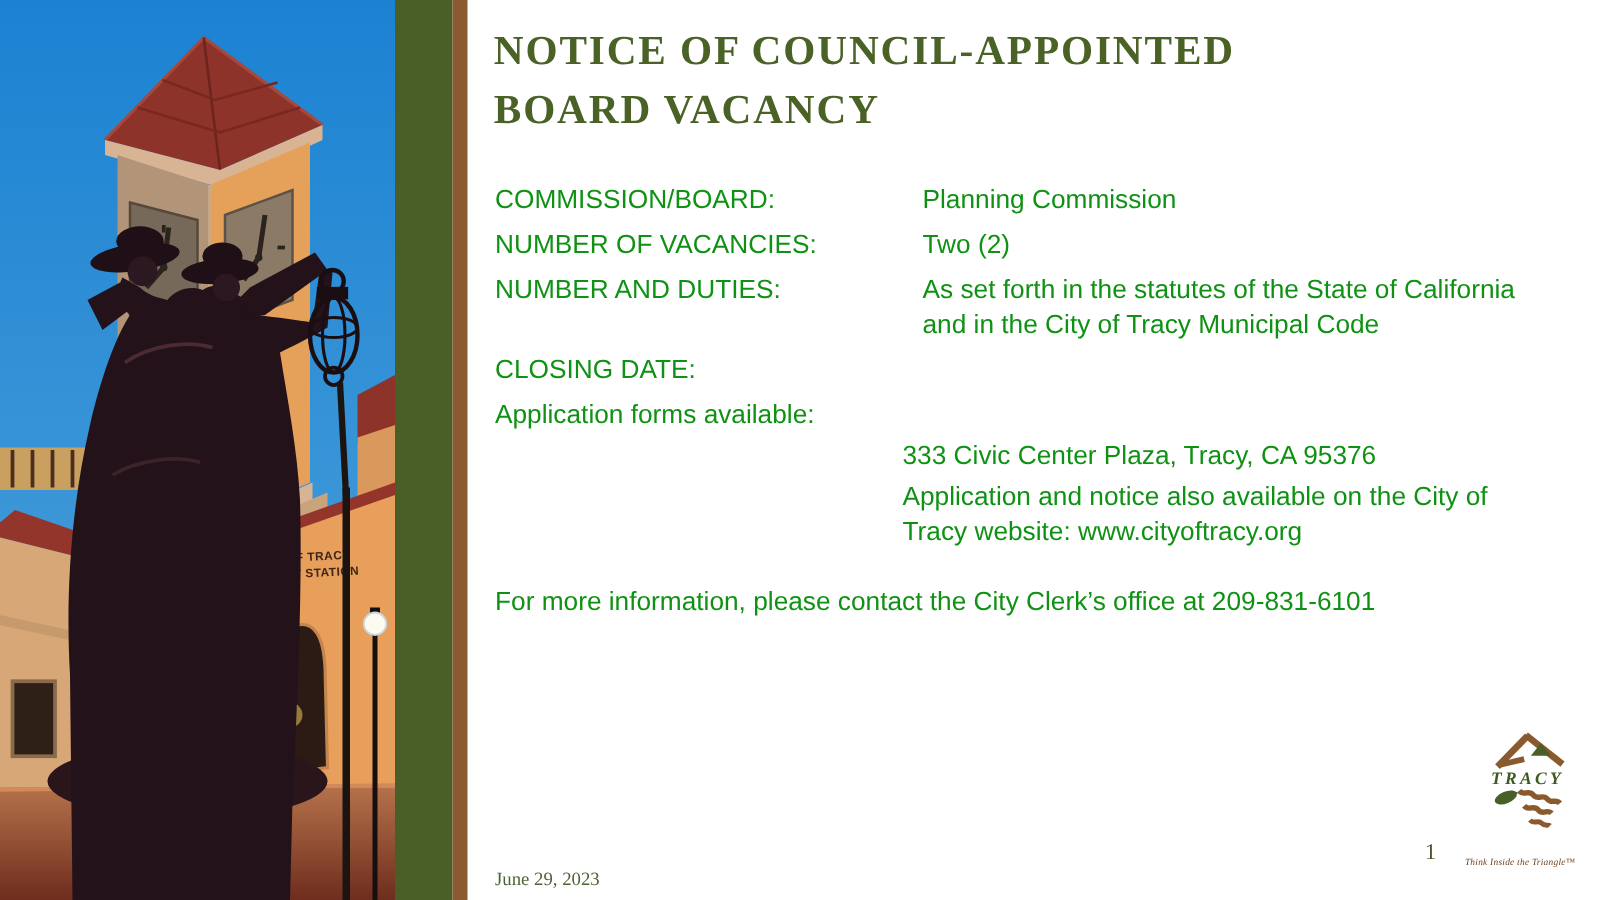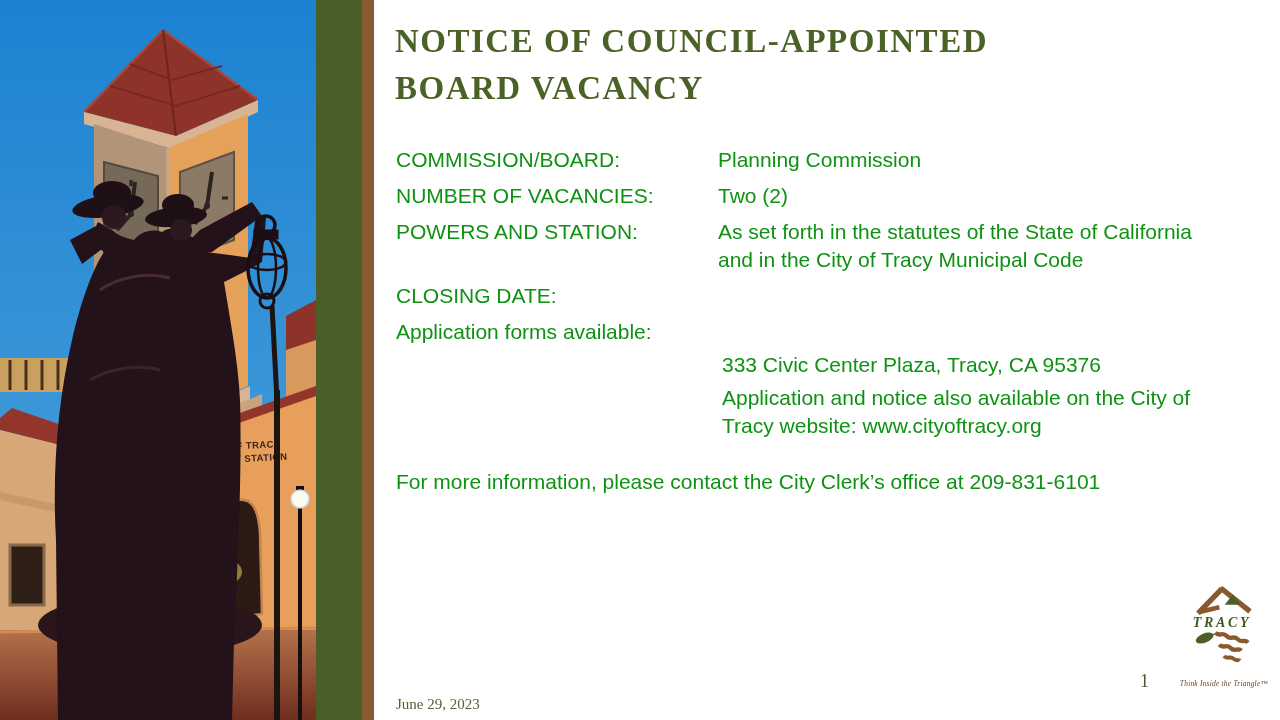"COMMISSION/BOARD:" .row { justify-content: none -> space-between }
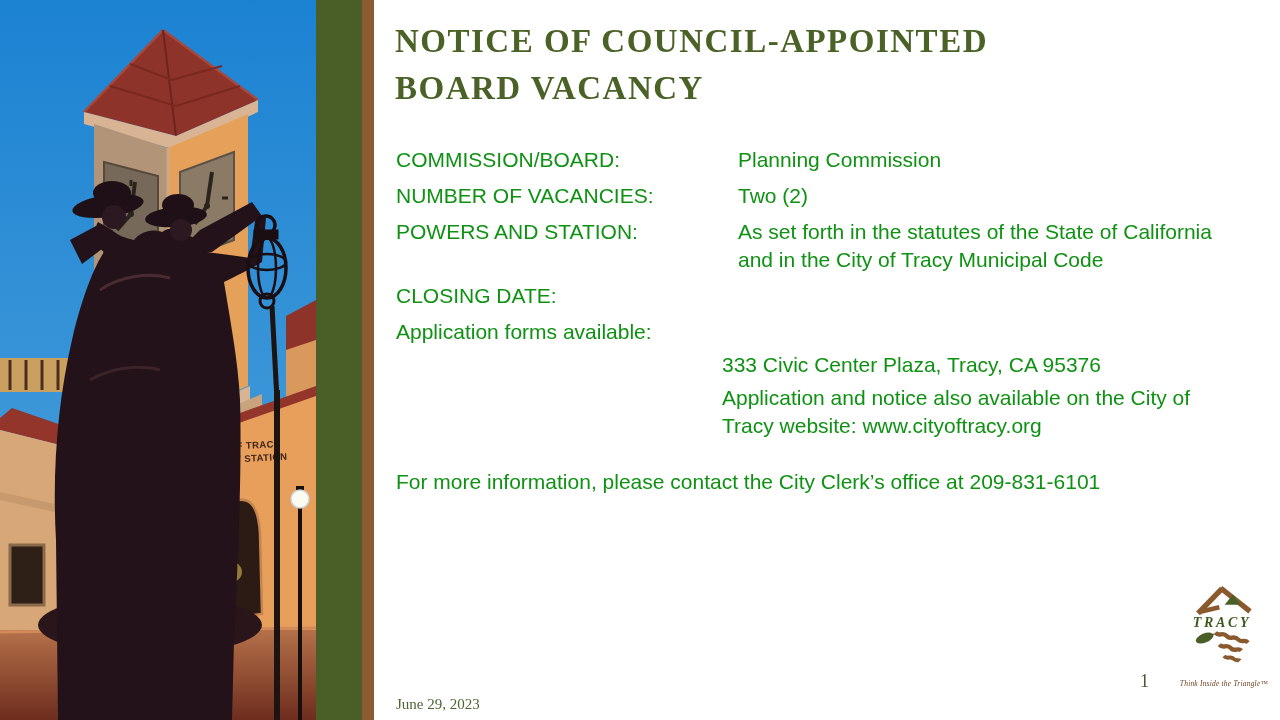"POWERS AND STATION:" div.lbl { text: POWERS AND STATION -> NUMBER AND DUTIES }
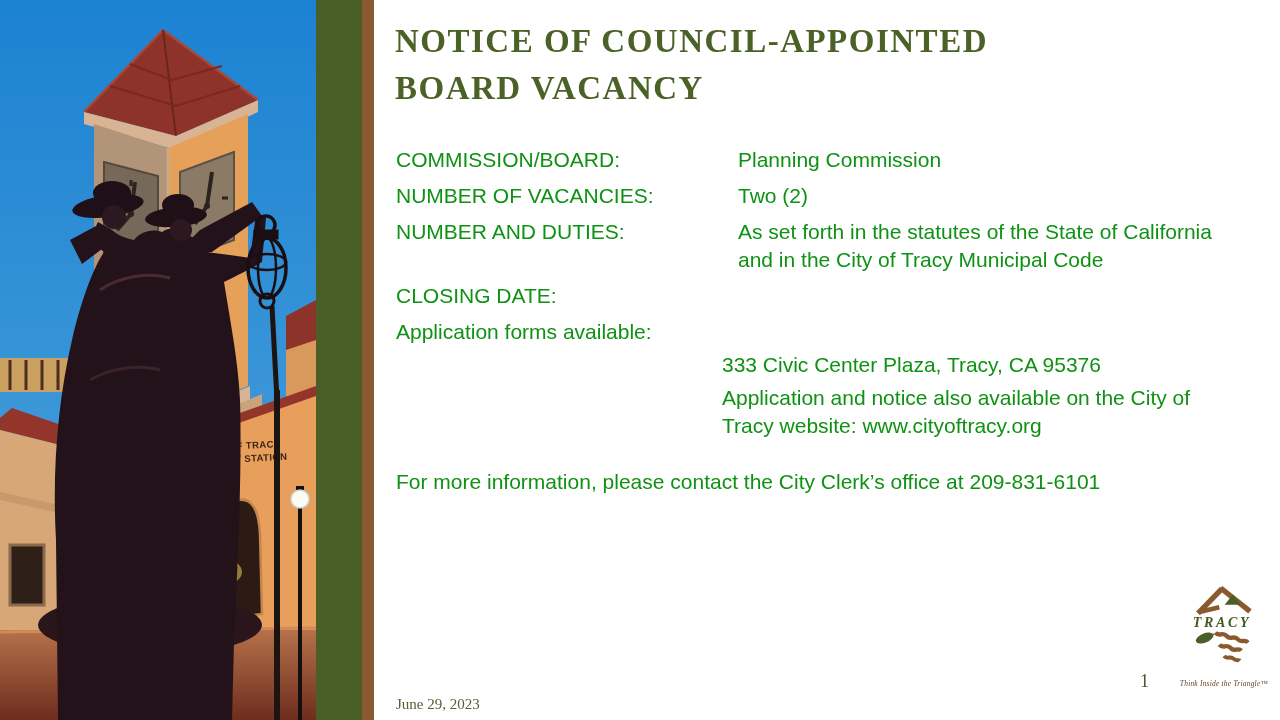"Think Inside the Triangle™" .tagline { margin-top: 1px -> 7px; text-align: right -> none }
